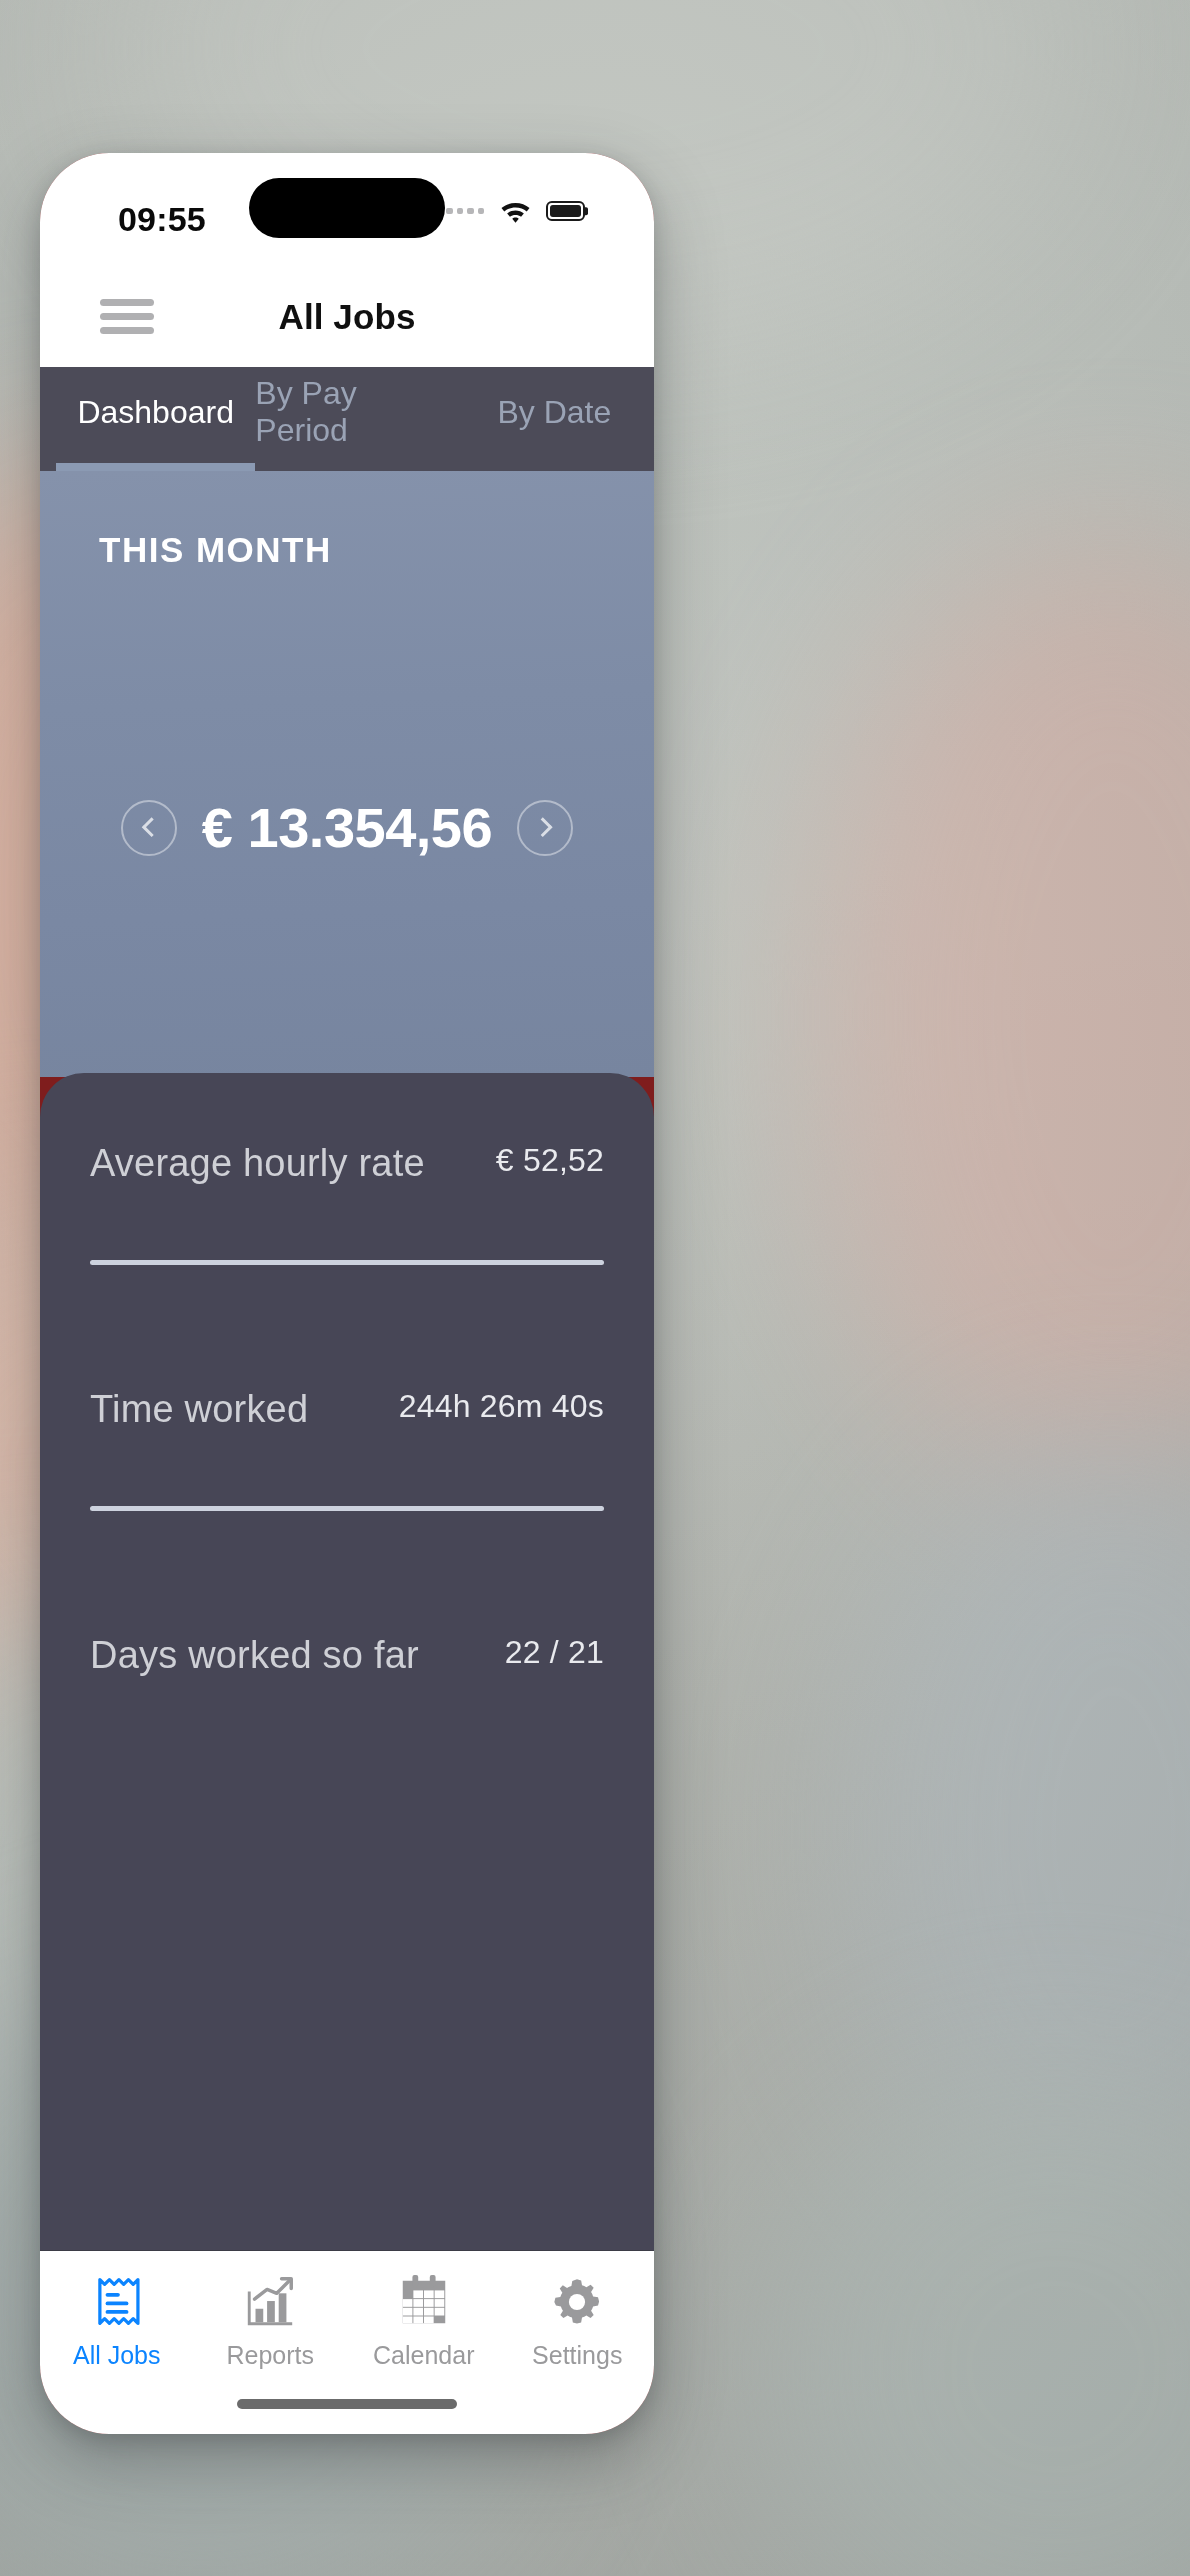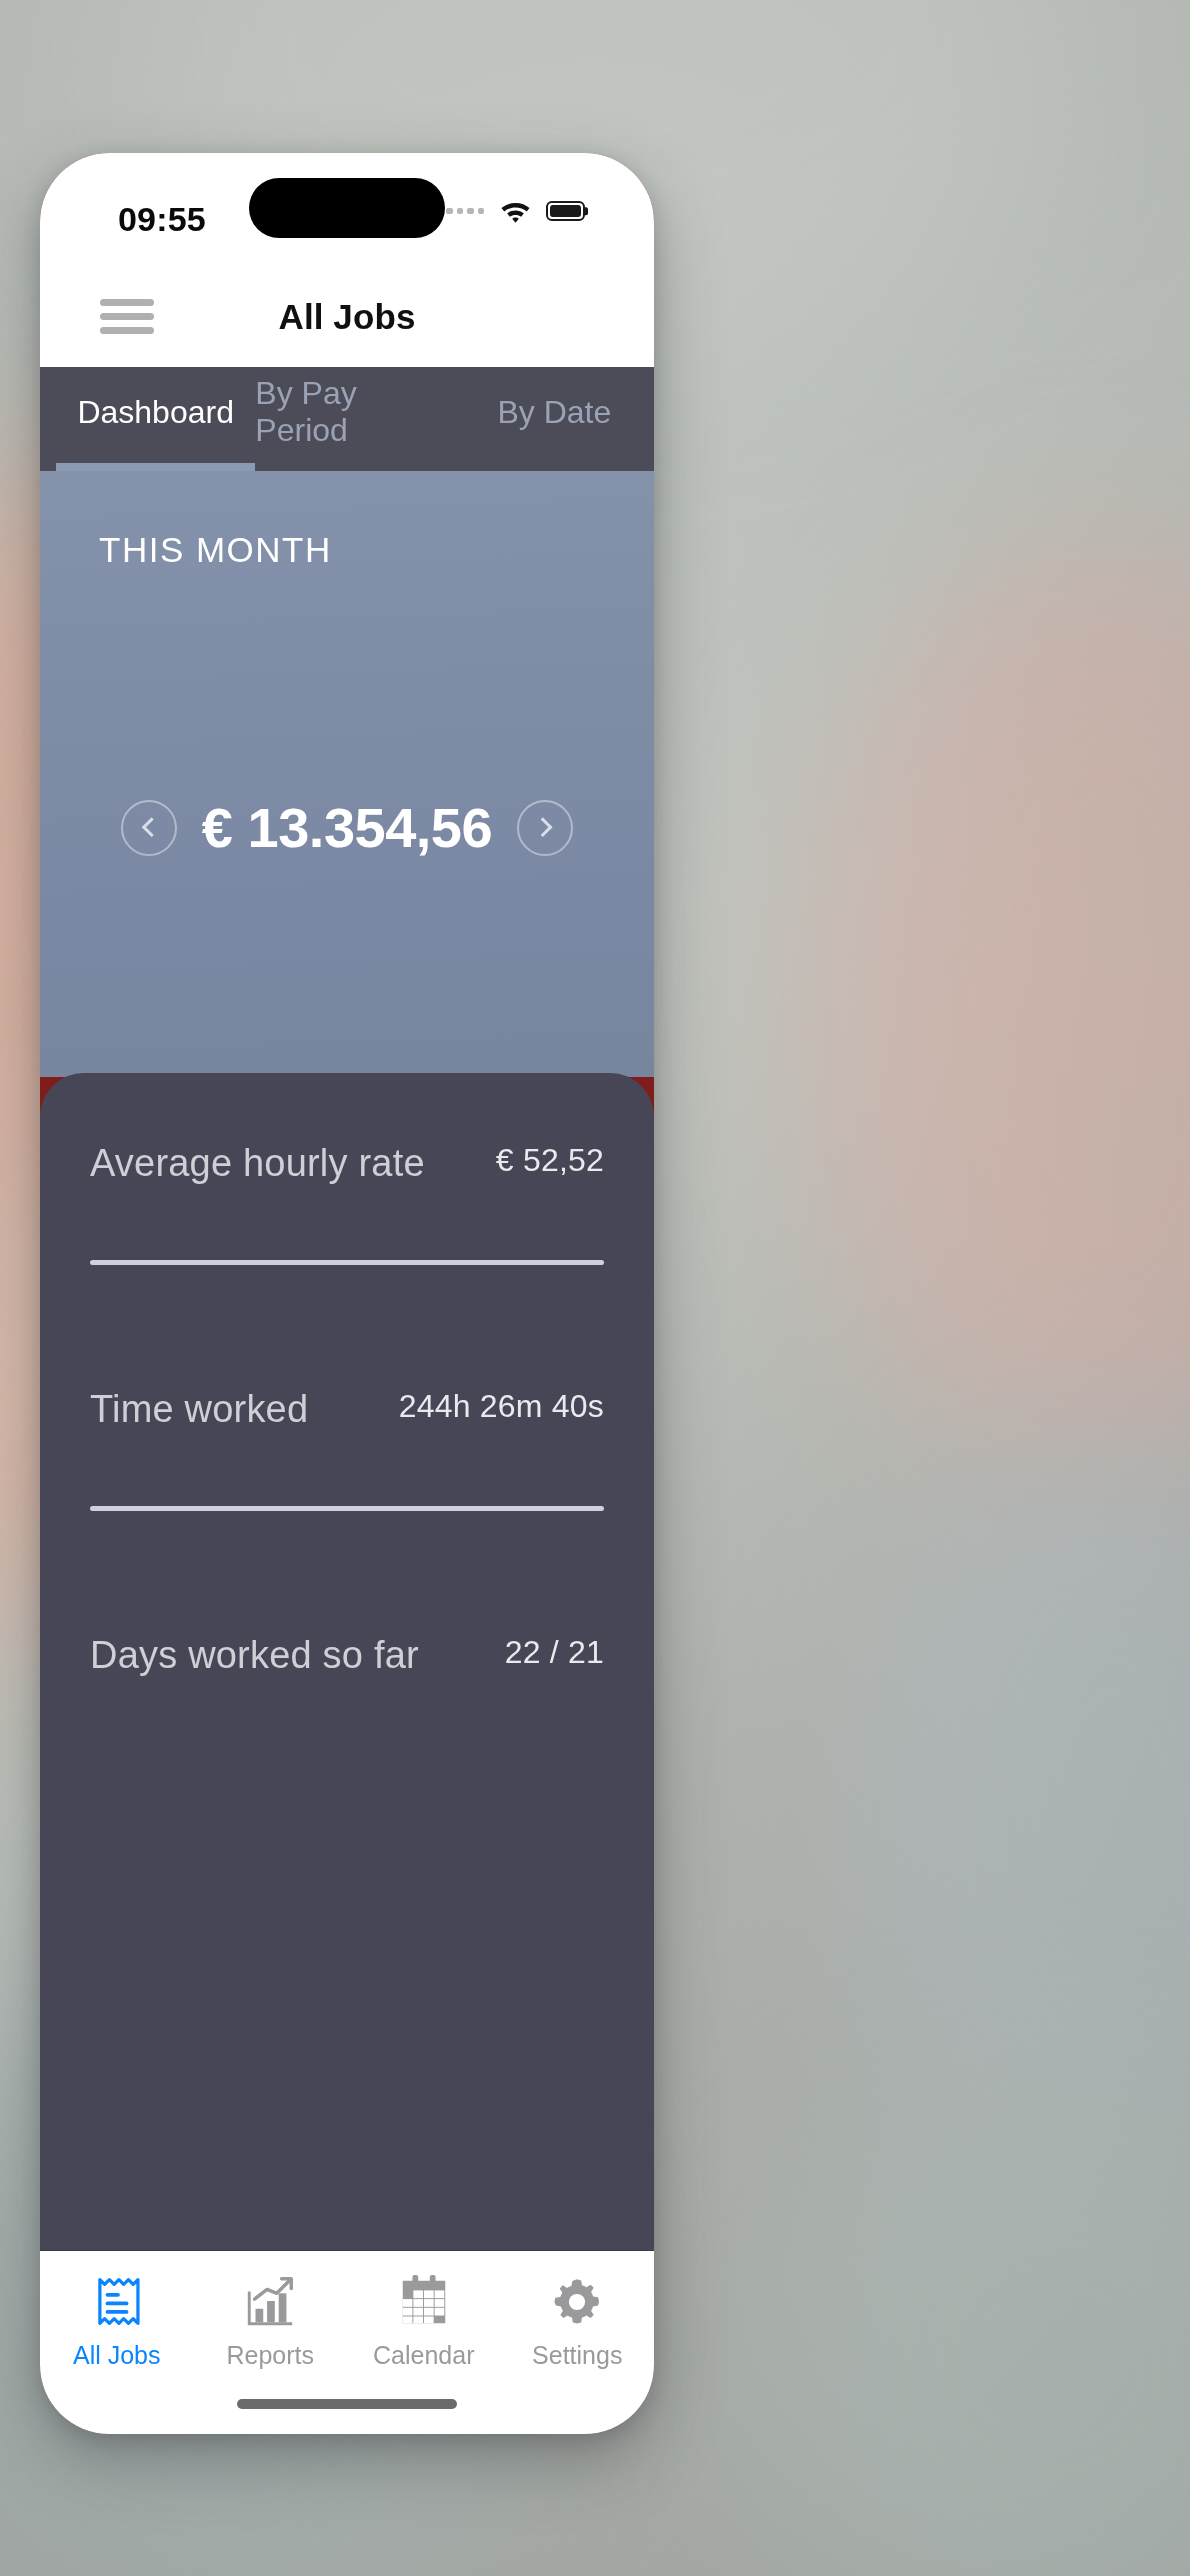"THIS MONTH" #hero-label { font-weight: 400 -> 700 }
